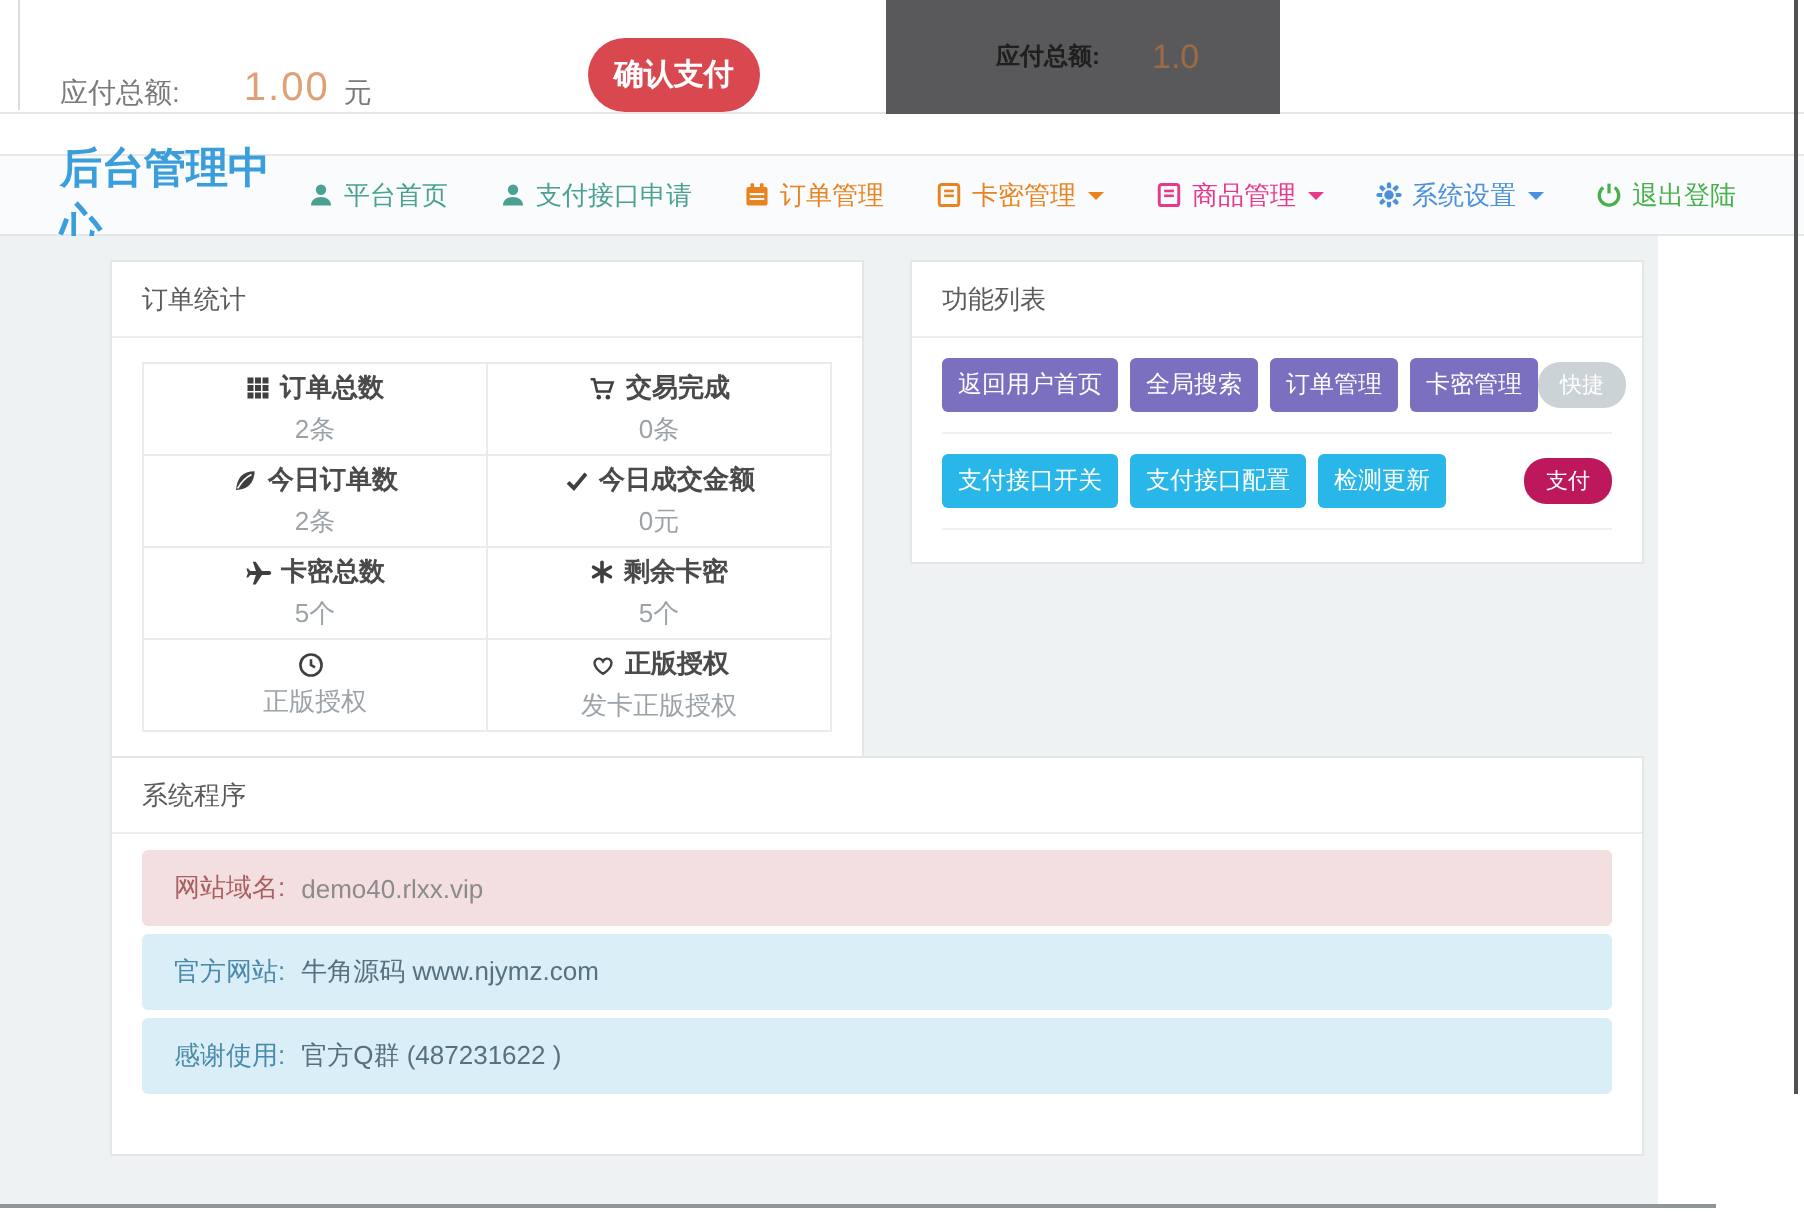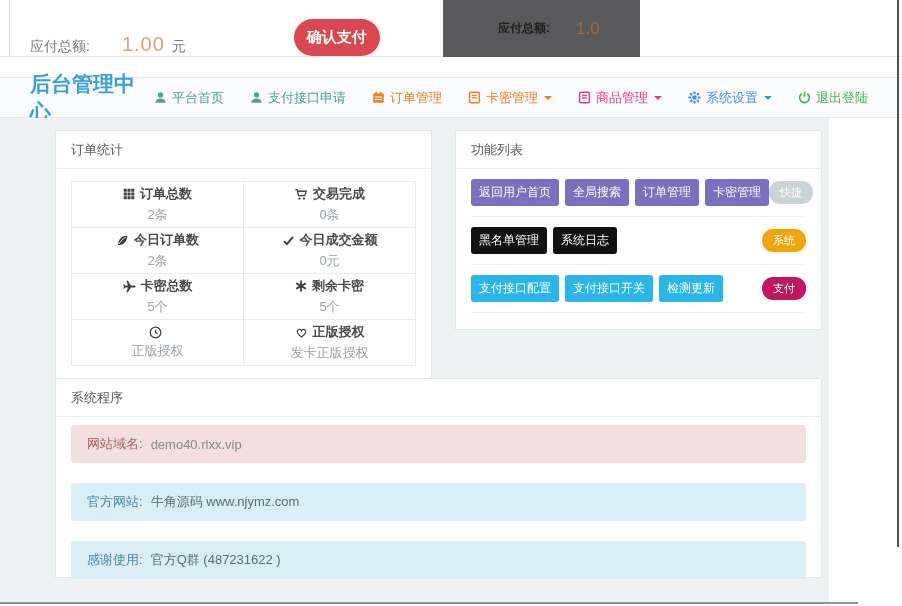"黑名单管理" div.func-row { html: <div> <div> <button>黑名单管理</button> <button>系统日志</button> </div> <span>系统</span> </div> -> none }
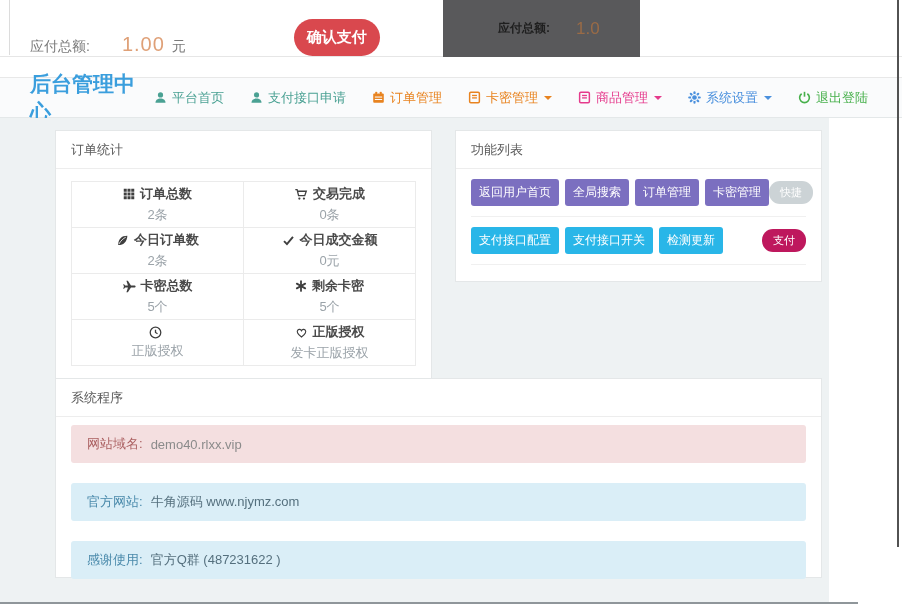"支付接口配置" button.fbtn { order: before "支付接口开关" -> after "支付接口开关" }
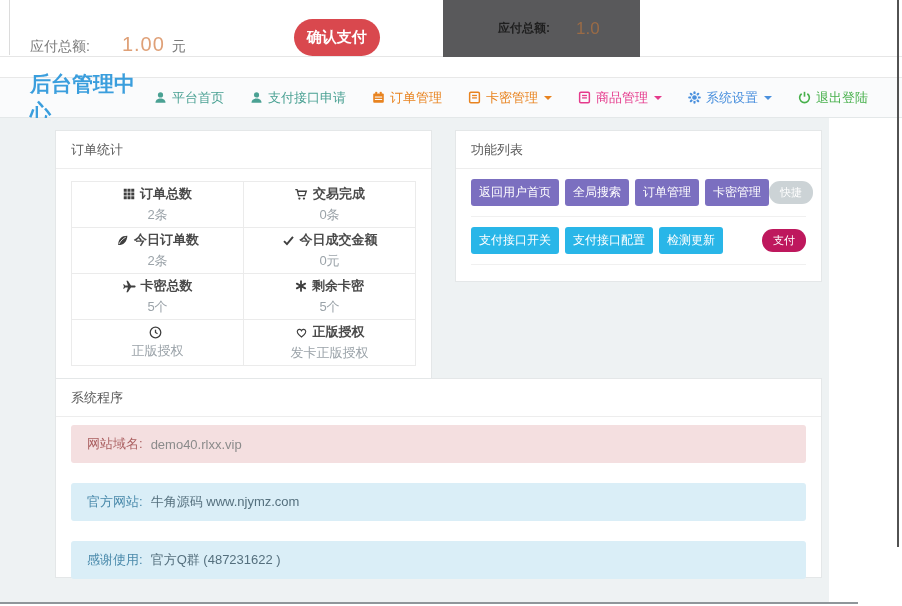"网站域名:" .alert { margin-bottom: 20px -> 4px }
